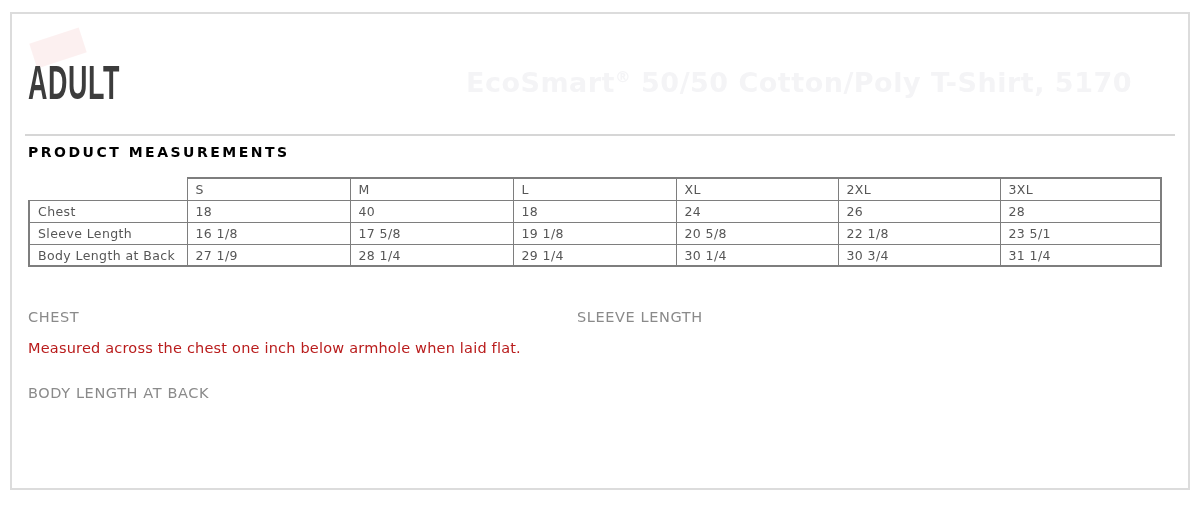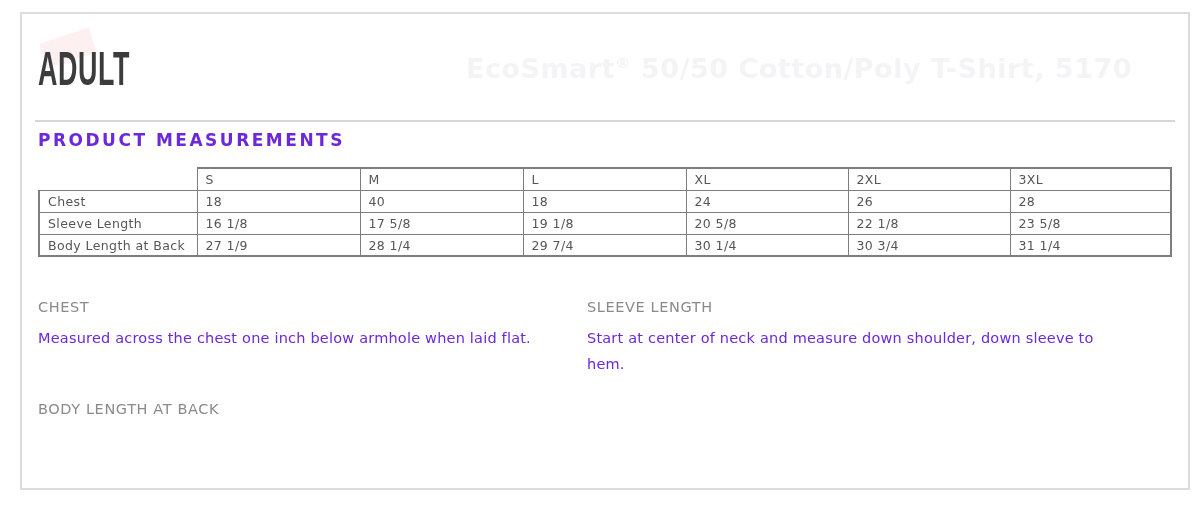"ADULT" .frame { margin: 12px 10px 0 20px -> 12px 10px 0 10px; padding: 2px 16px -> 16px 16px }
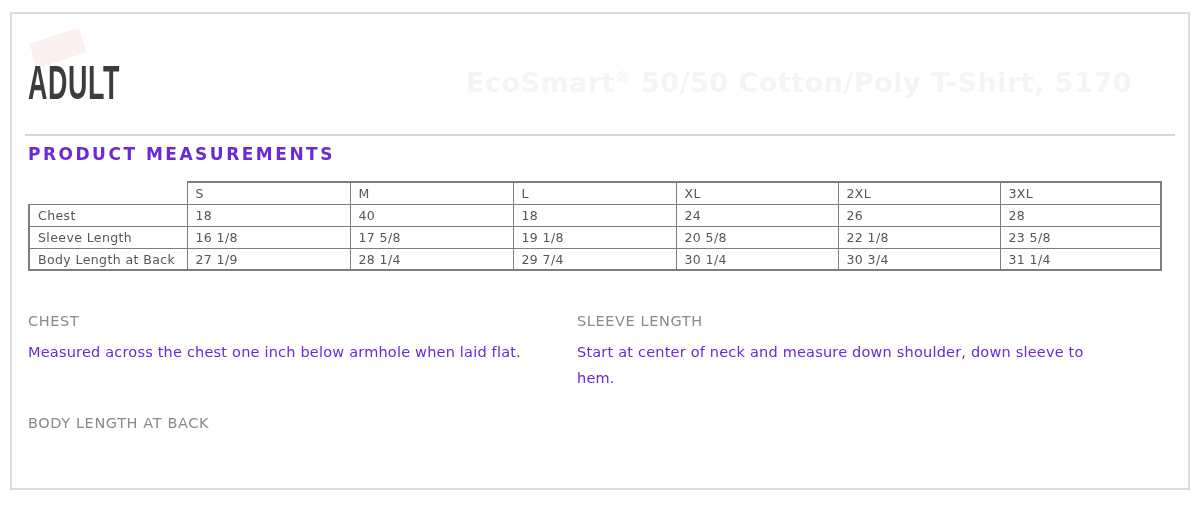"PRODUCT MEASUREMENTS" .section-heading { color: #6d28d9 -> #000000; font-size: 17px -> 14px }
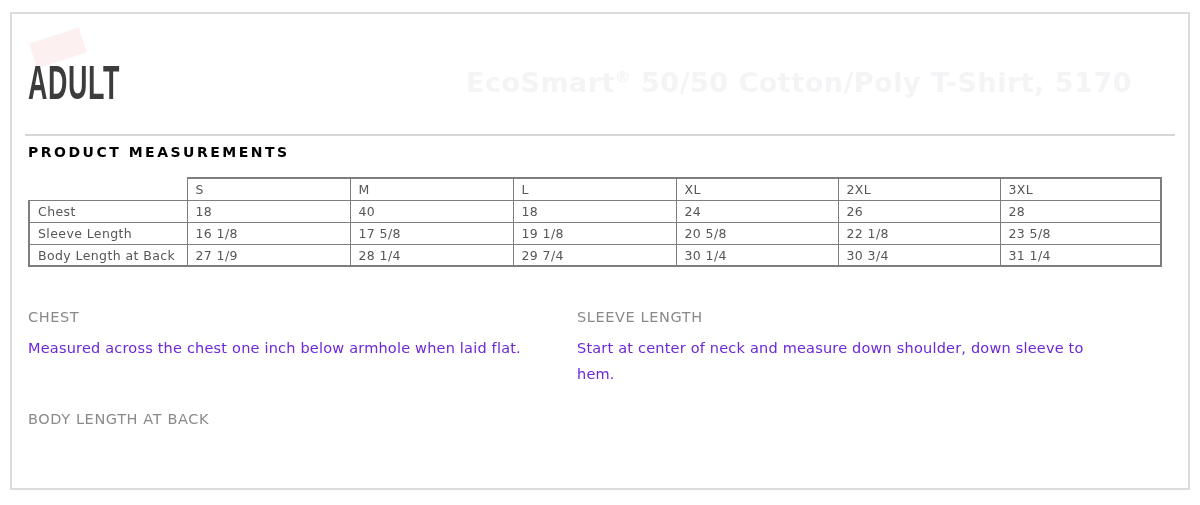"23 5/8" td { text: 5/8 -> 5/1 }
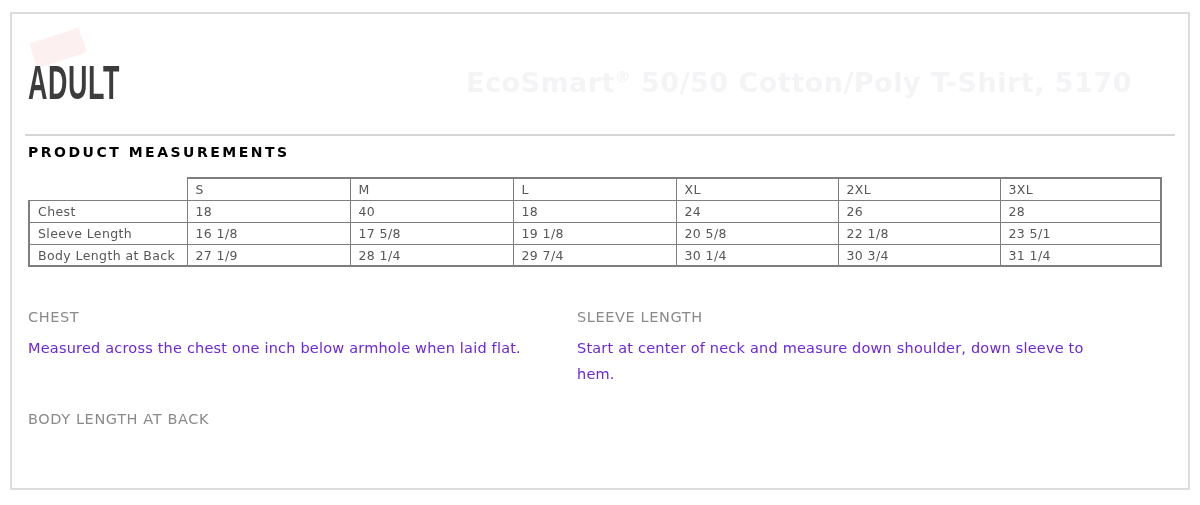"29 7/4" td { text: 7/4 -> 1/4 }
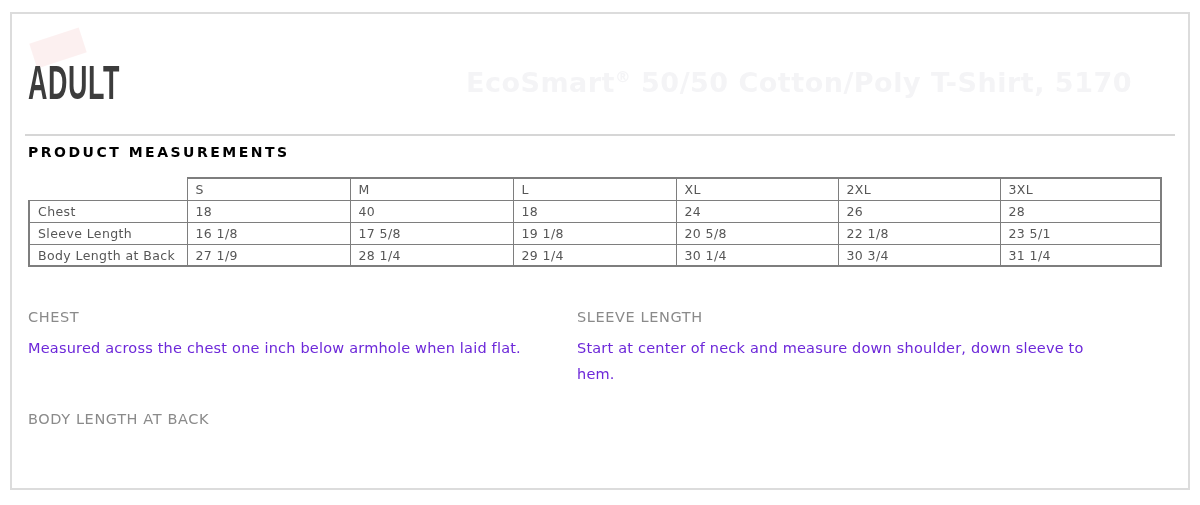"Measured across the chest one" .def-desc { color: #6d28d9 -> #b91c1c }
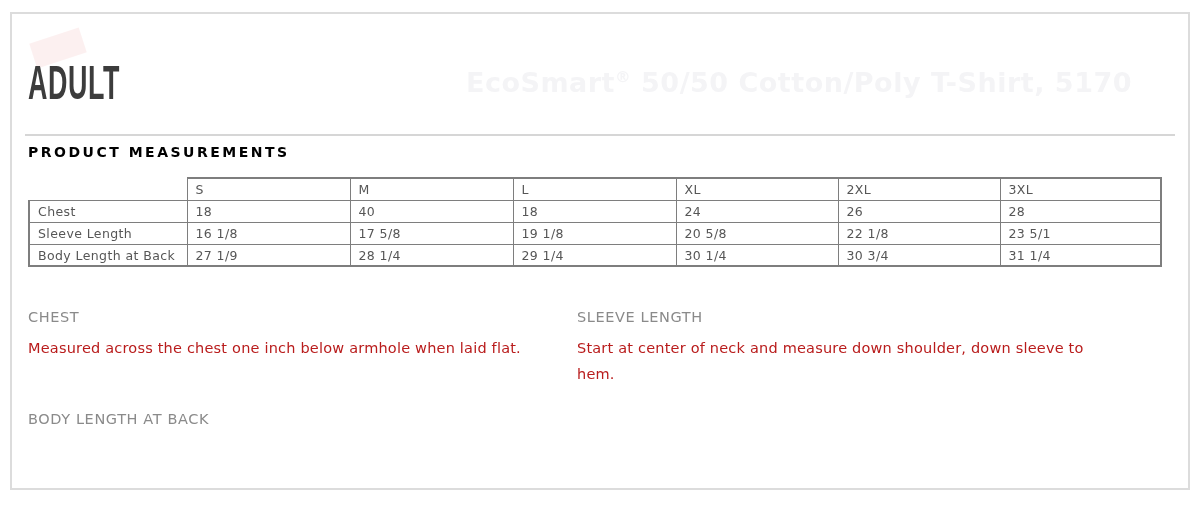"Start at center of neck" div.def-desc { html: <div>Start at center of neck and measure down shoulder, down sleeve to hem.</div> -> none }
